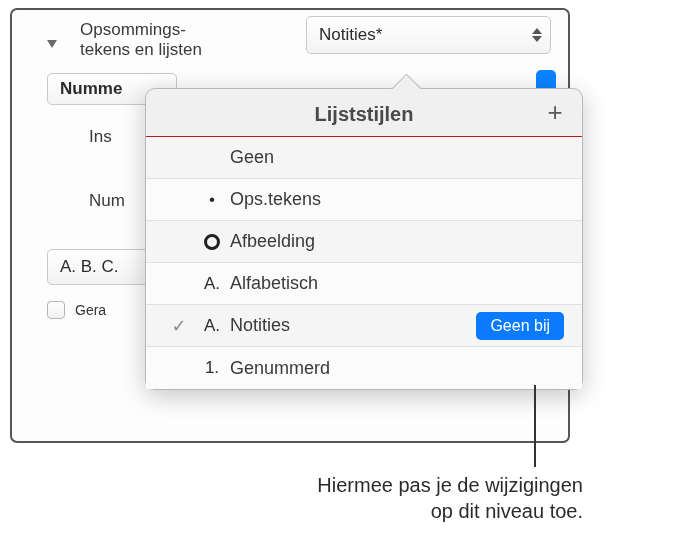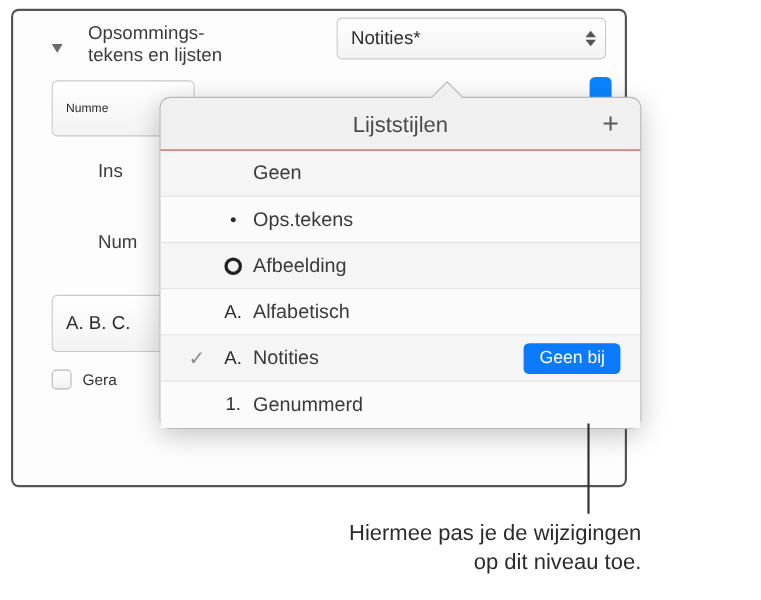"Numme" .dropdown-btn { font-size: 11px -> 17px; font-weight: none -> bold; height: 51px -> 32px }
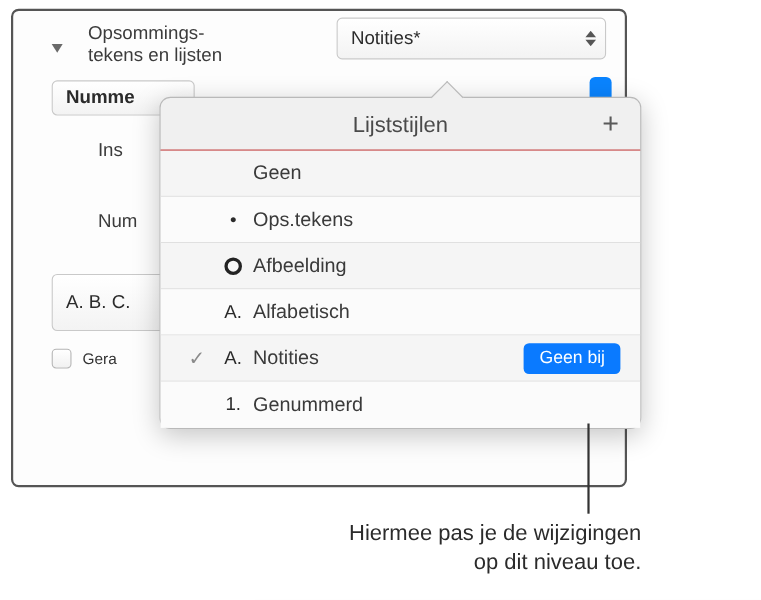"Lijststijlen" .popover-title { font-weight: 400 -> 700 }
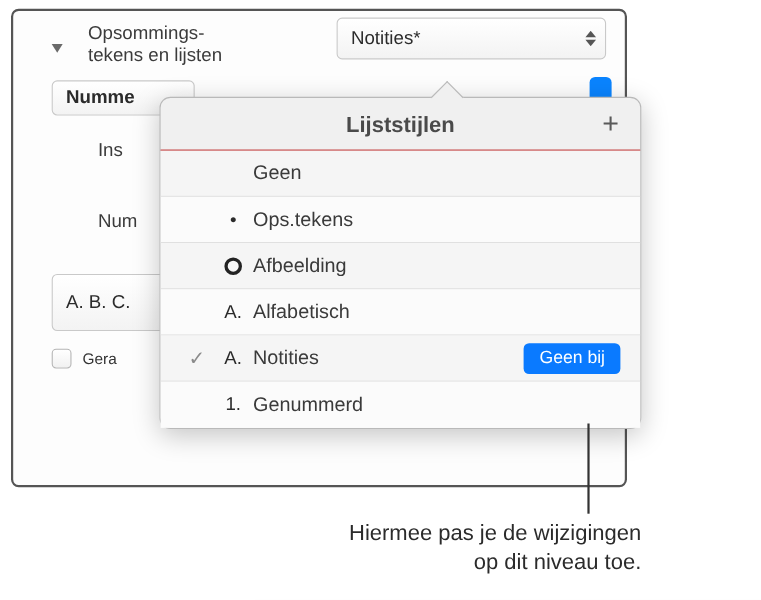"A. B. C." .format-btn { height: 52px -> 36px }
